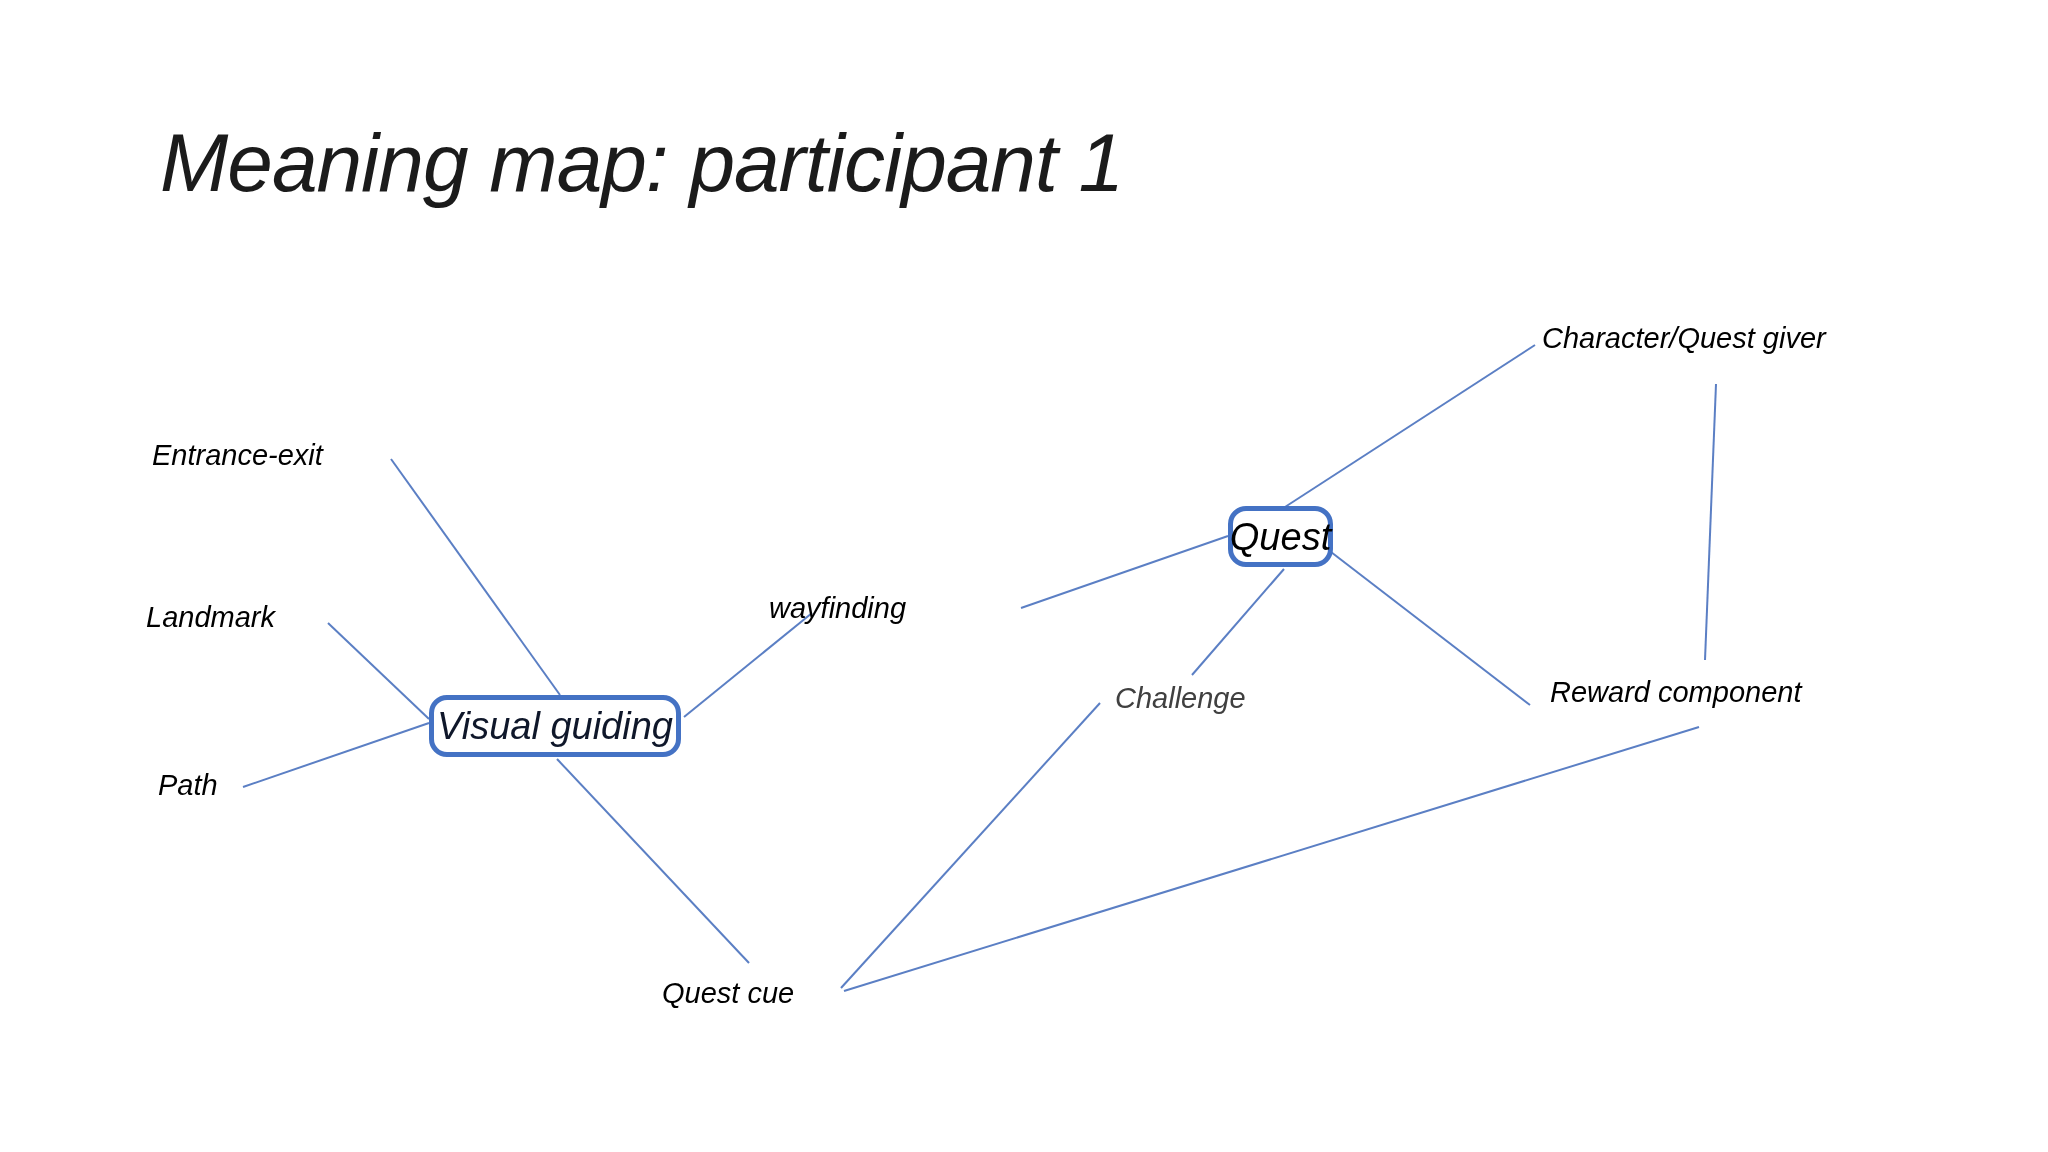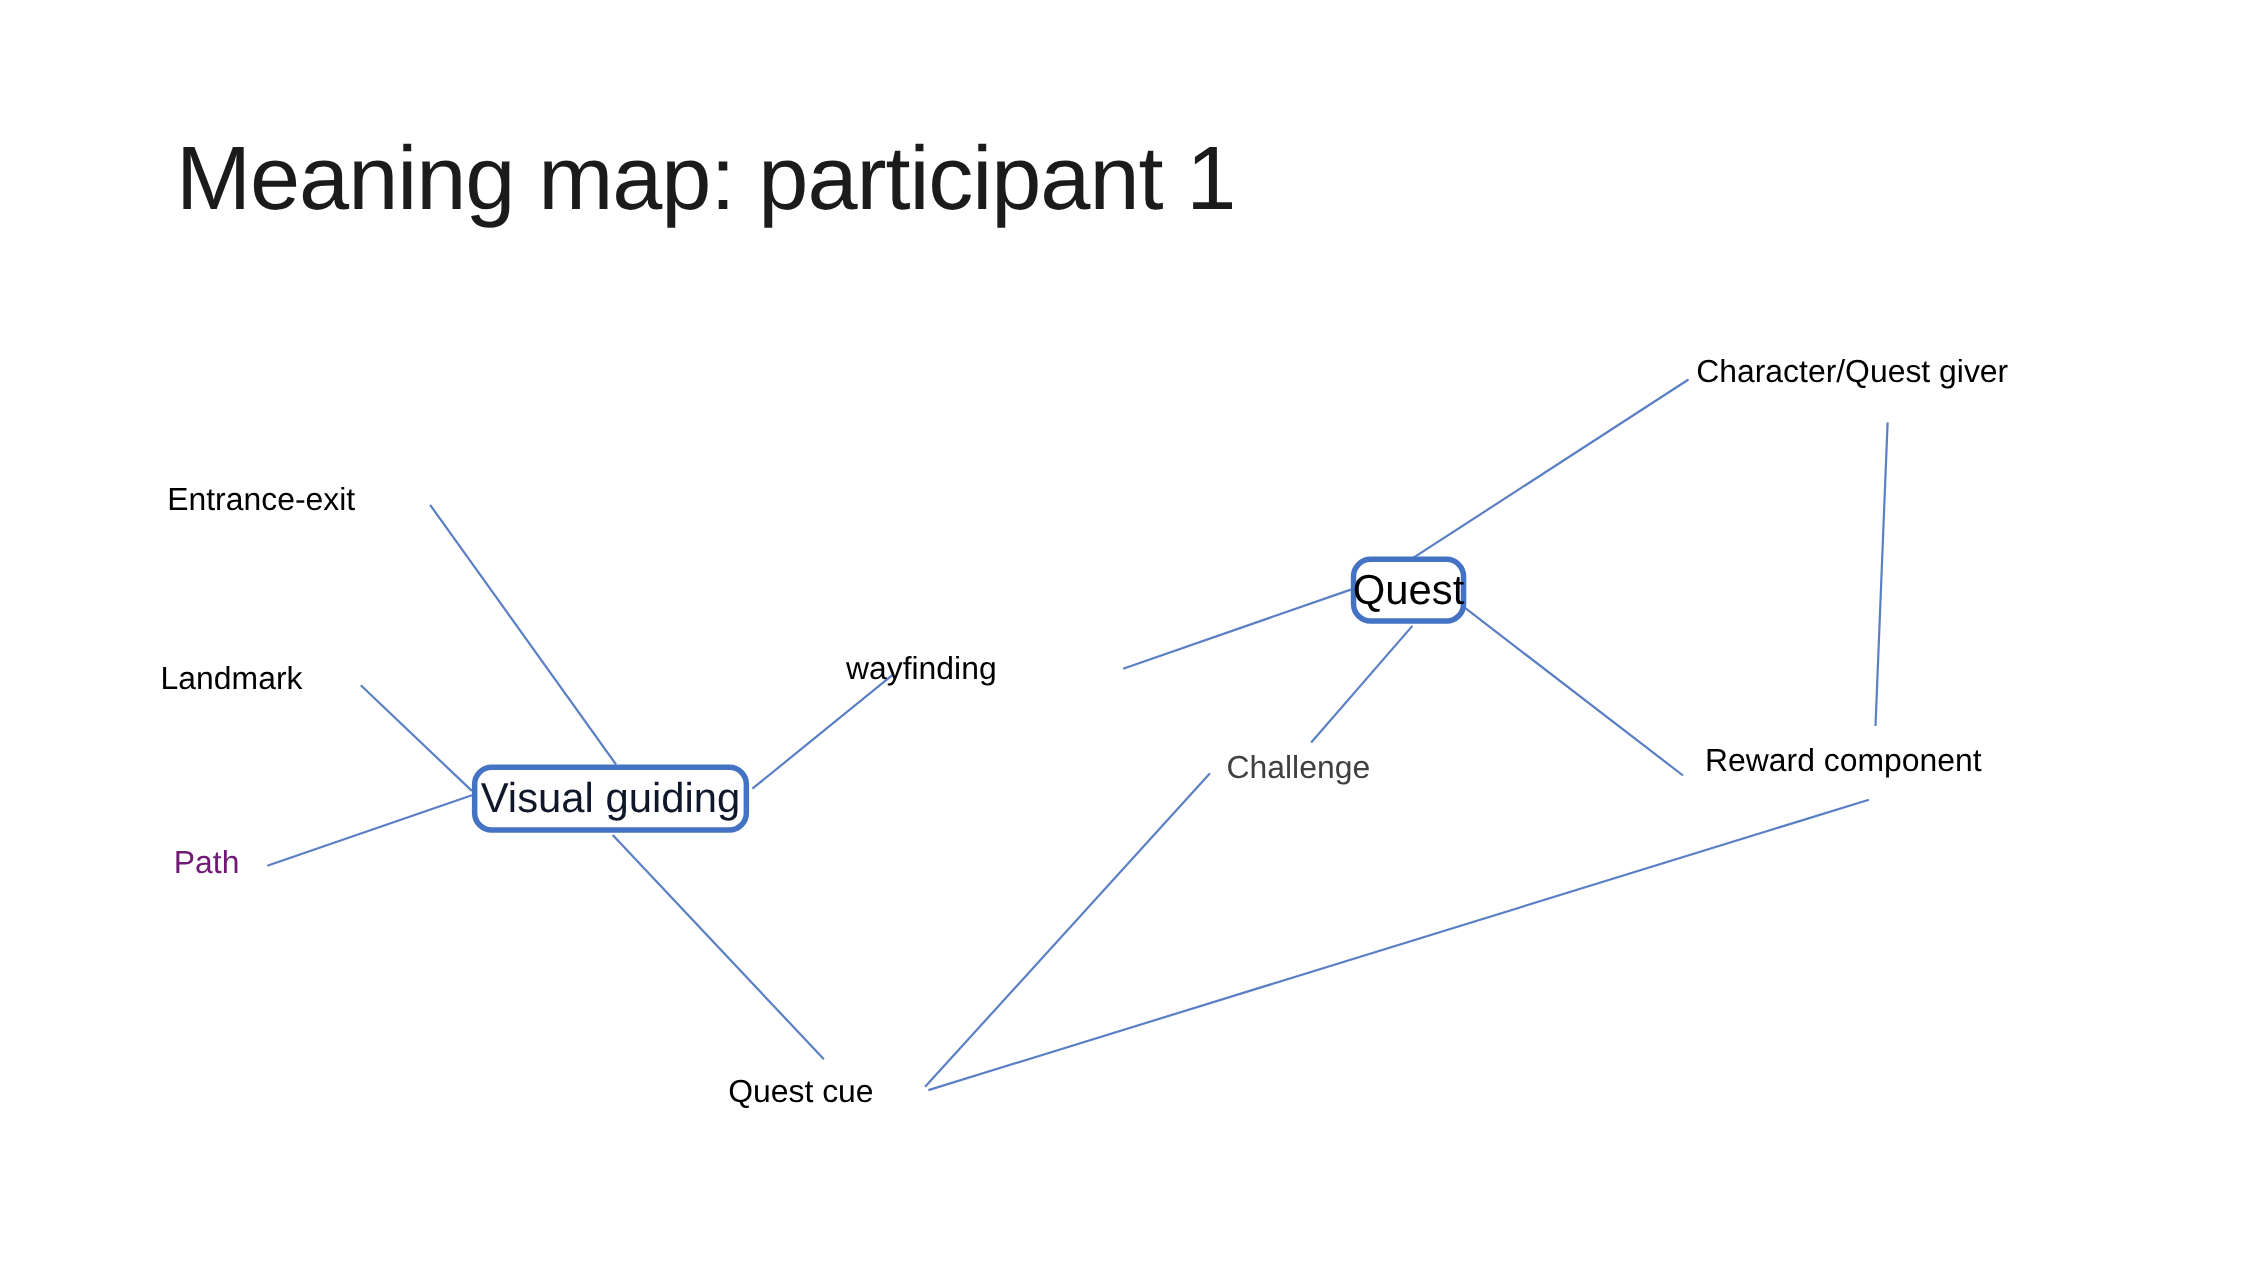"Meaning map: participant 1" .slide { font-style: none -> italic }
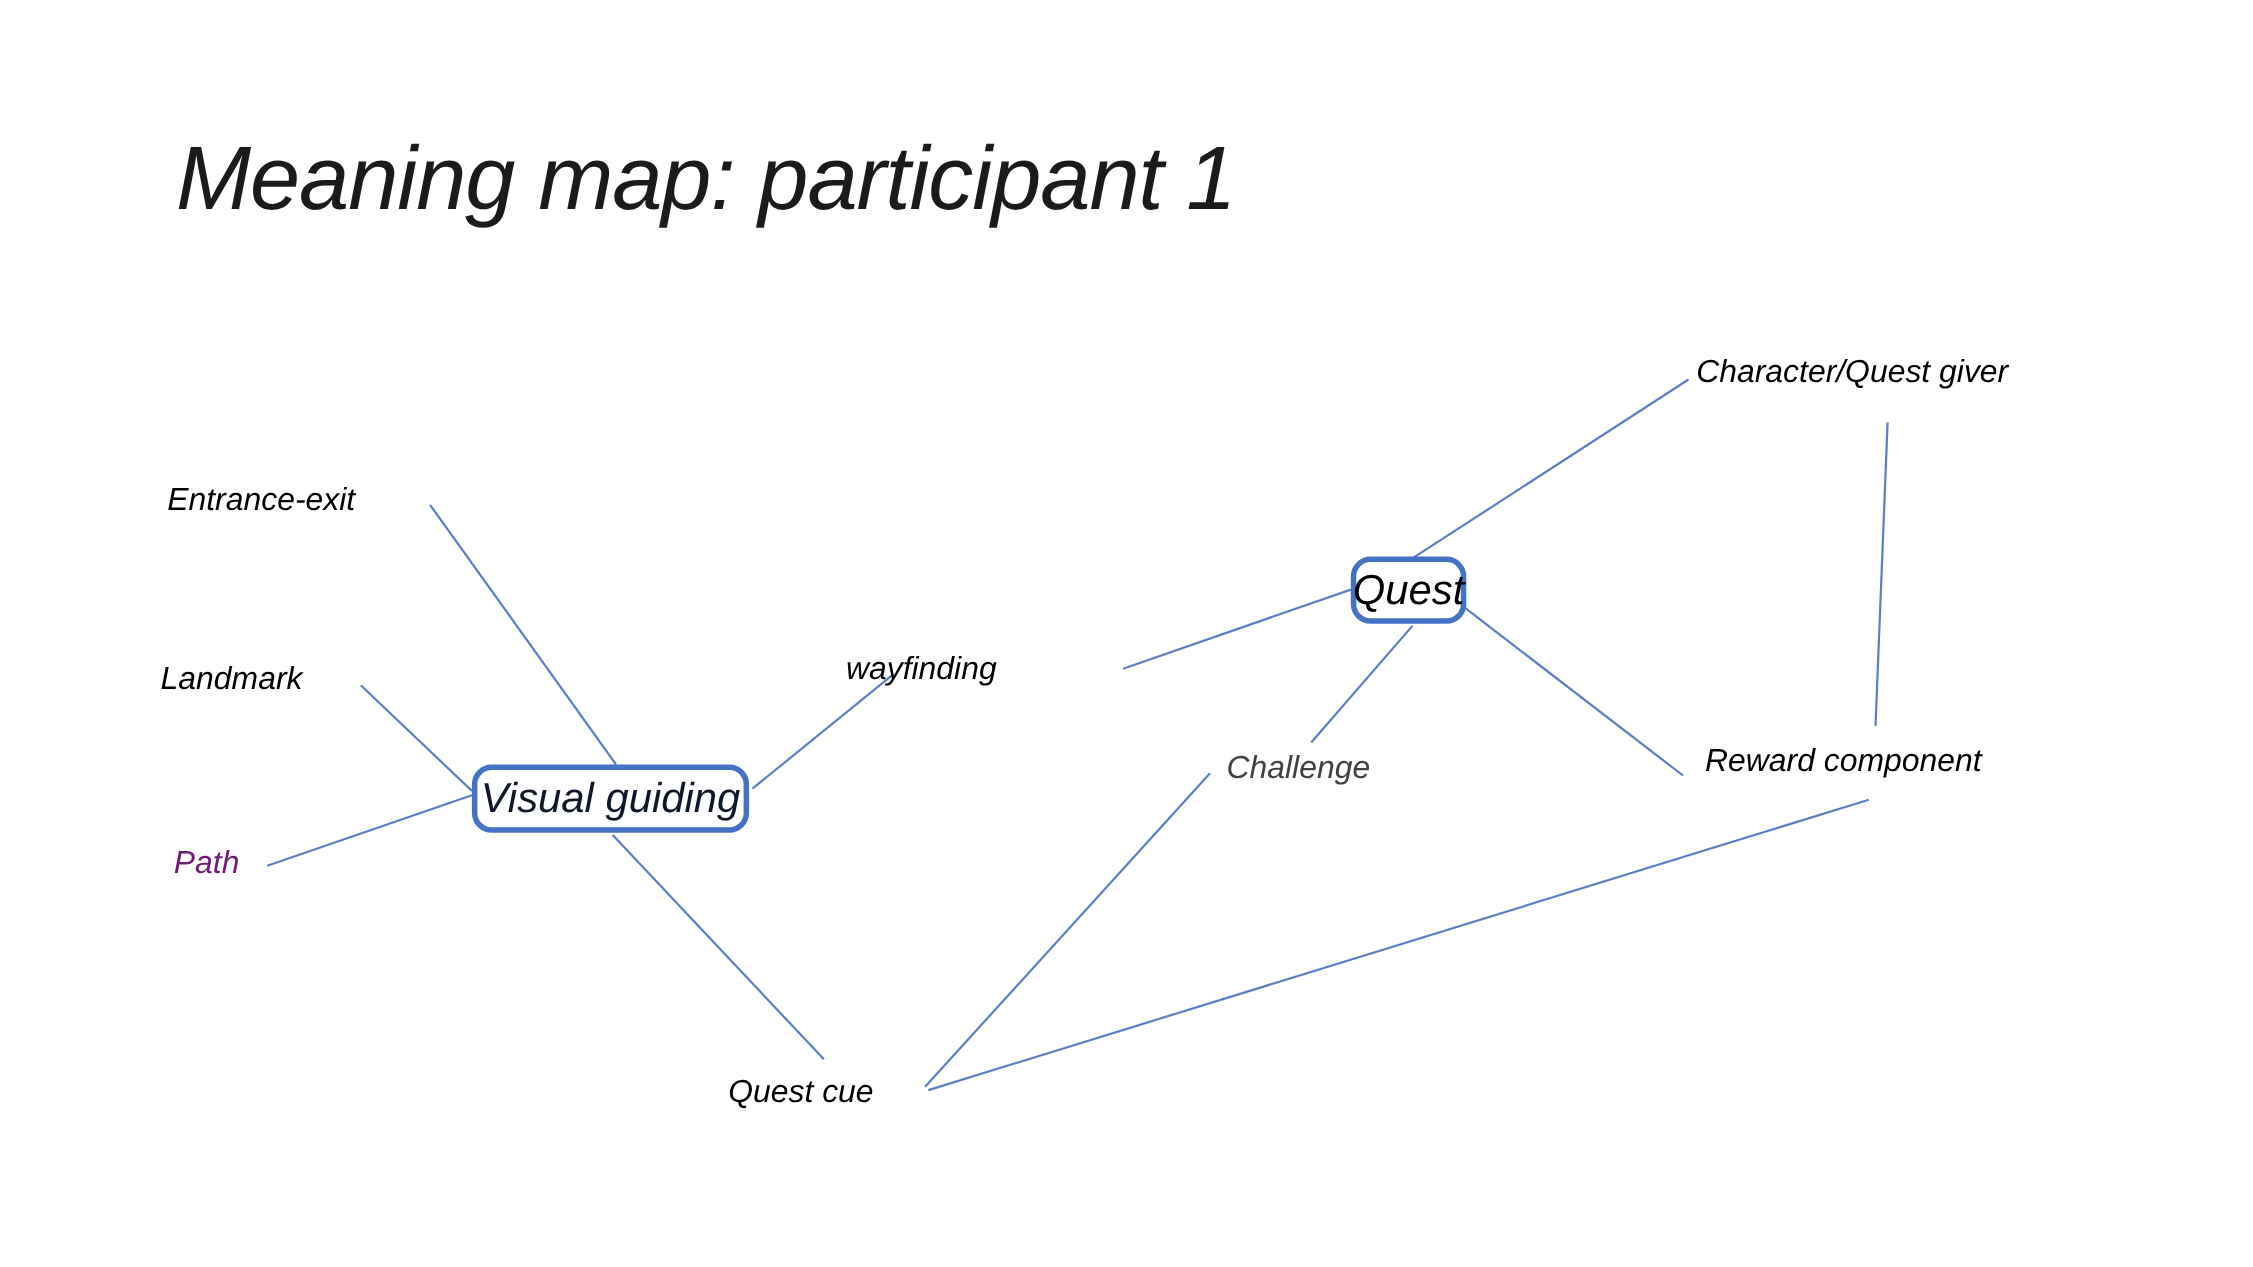"Path" div.node { color: #701a75 -> #000000 }
